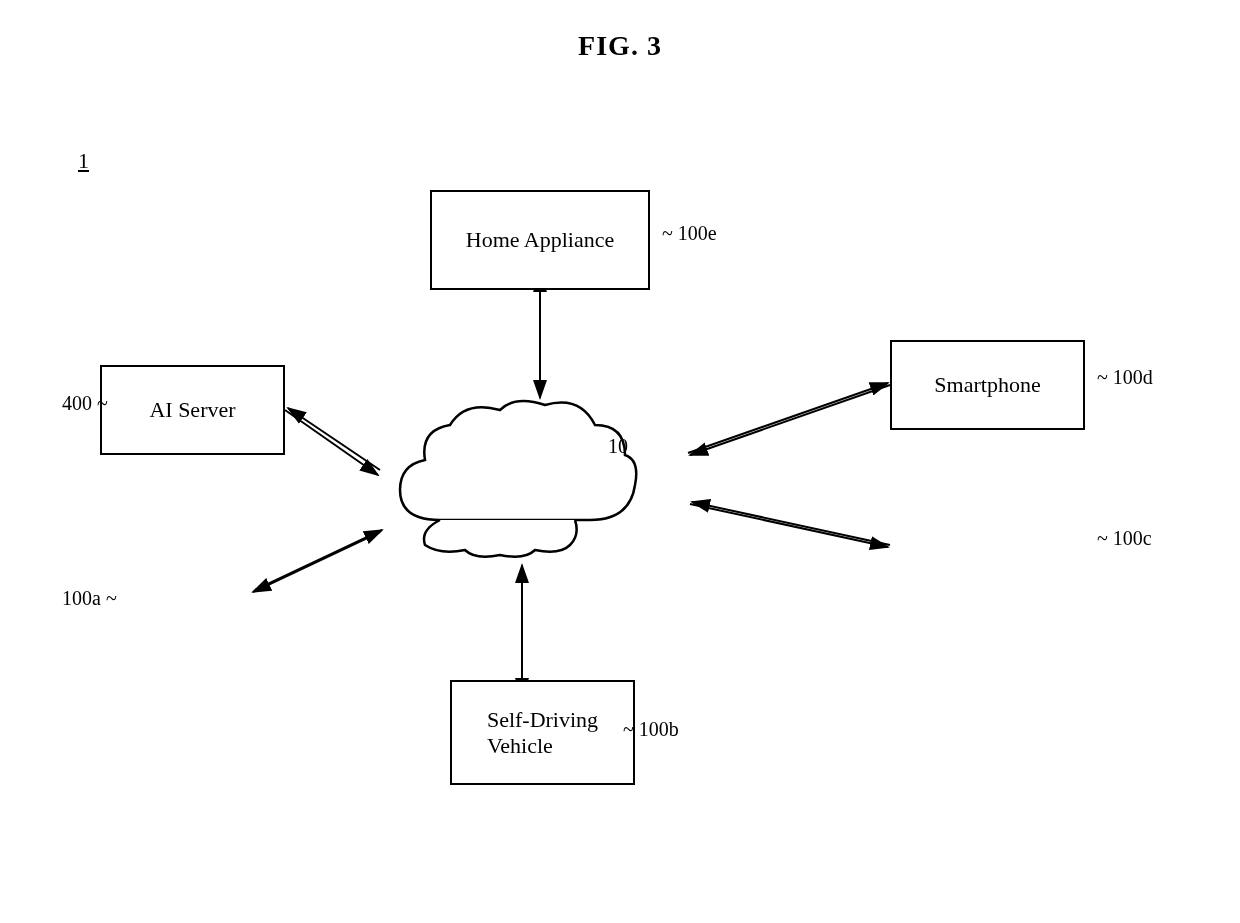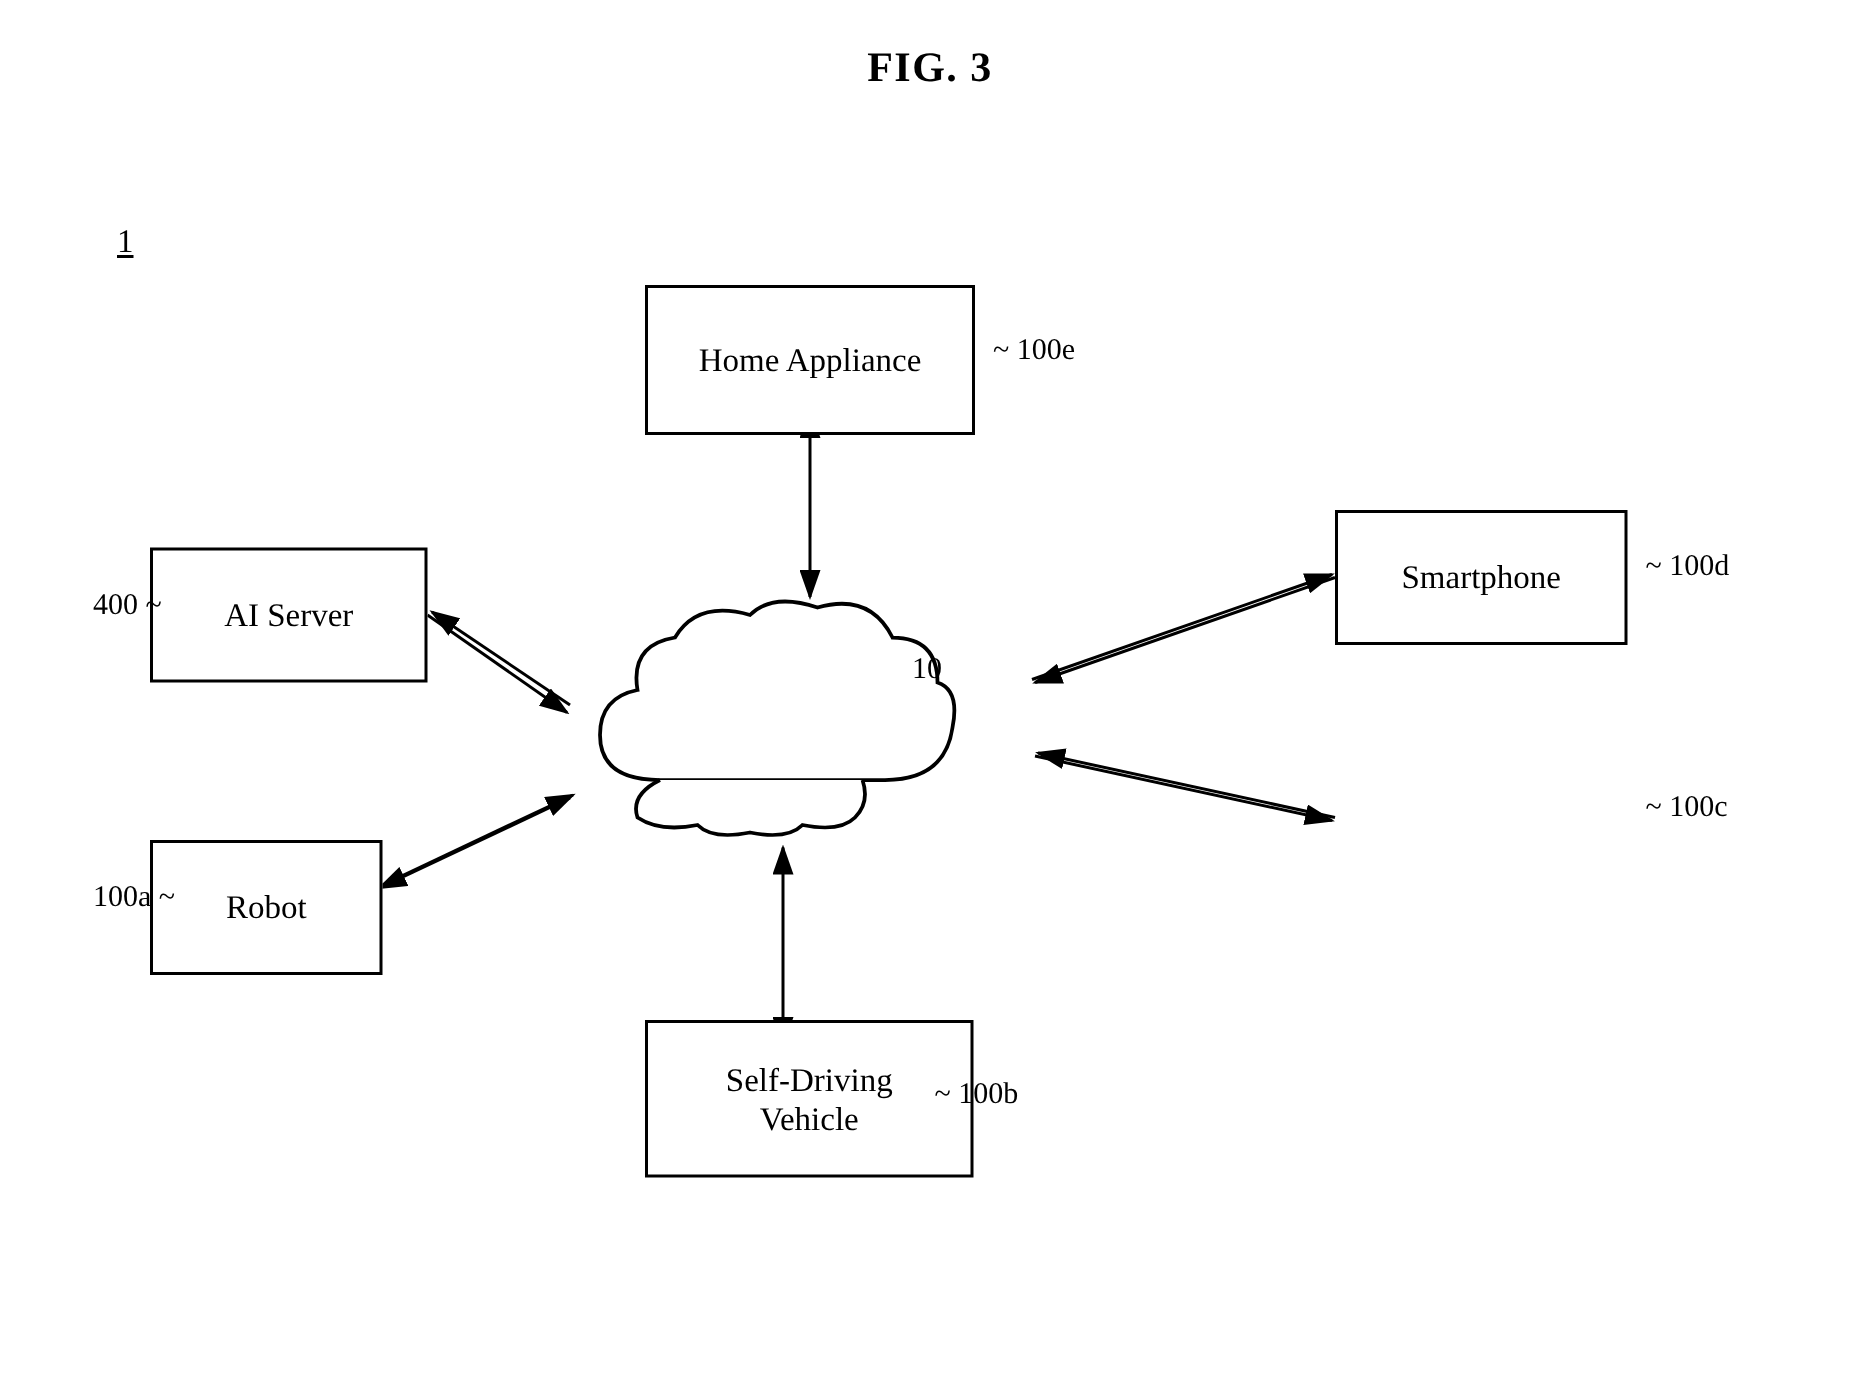"Home Appliance" .box { text-align: center -> none }
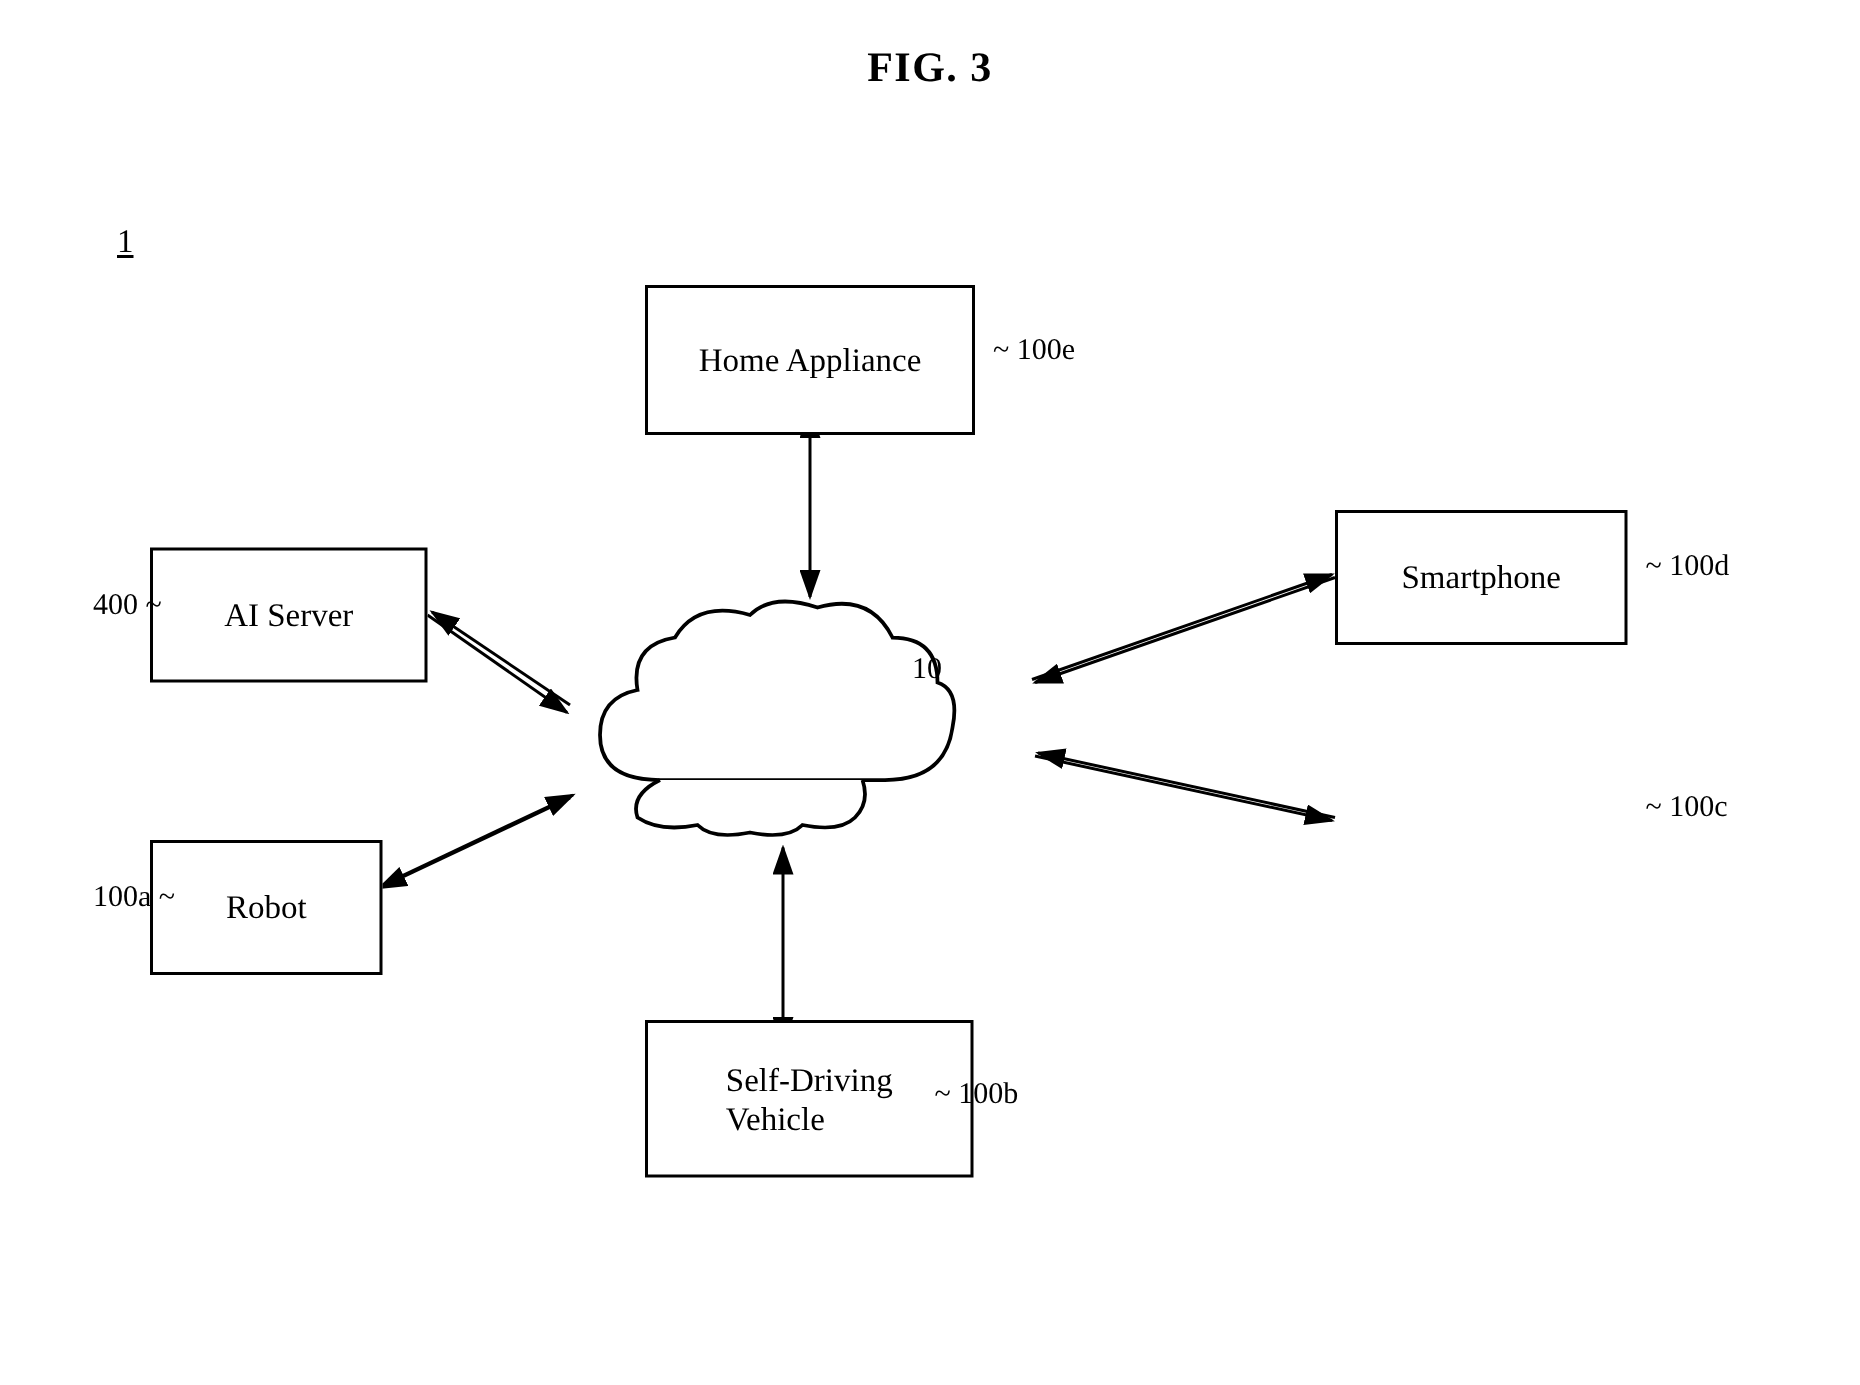"Robot" div.box { html: <div> <span>Robot</span> </div> -> none }
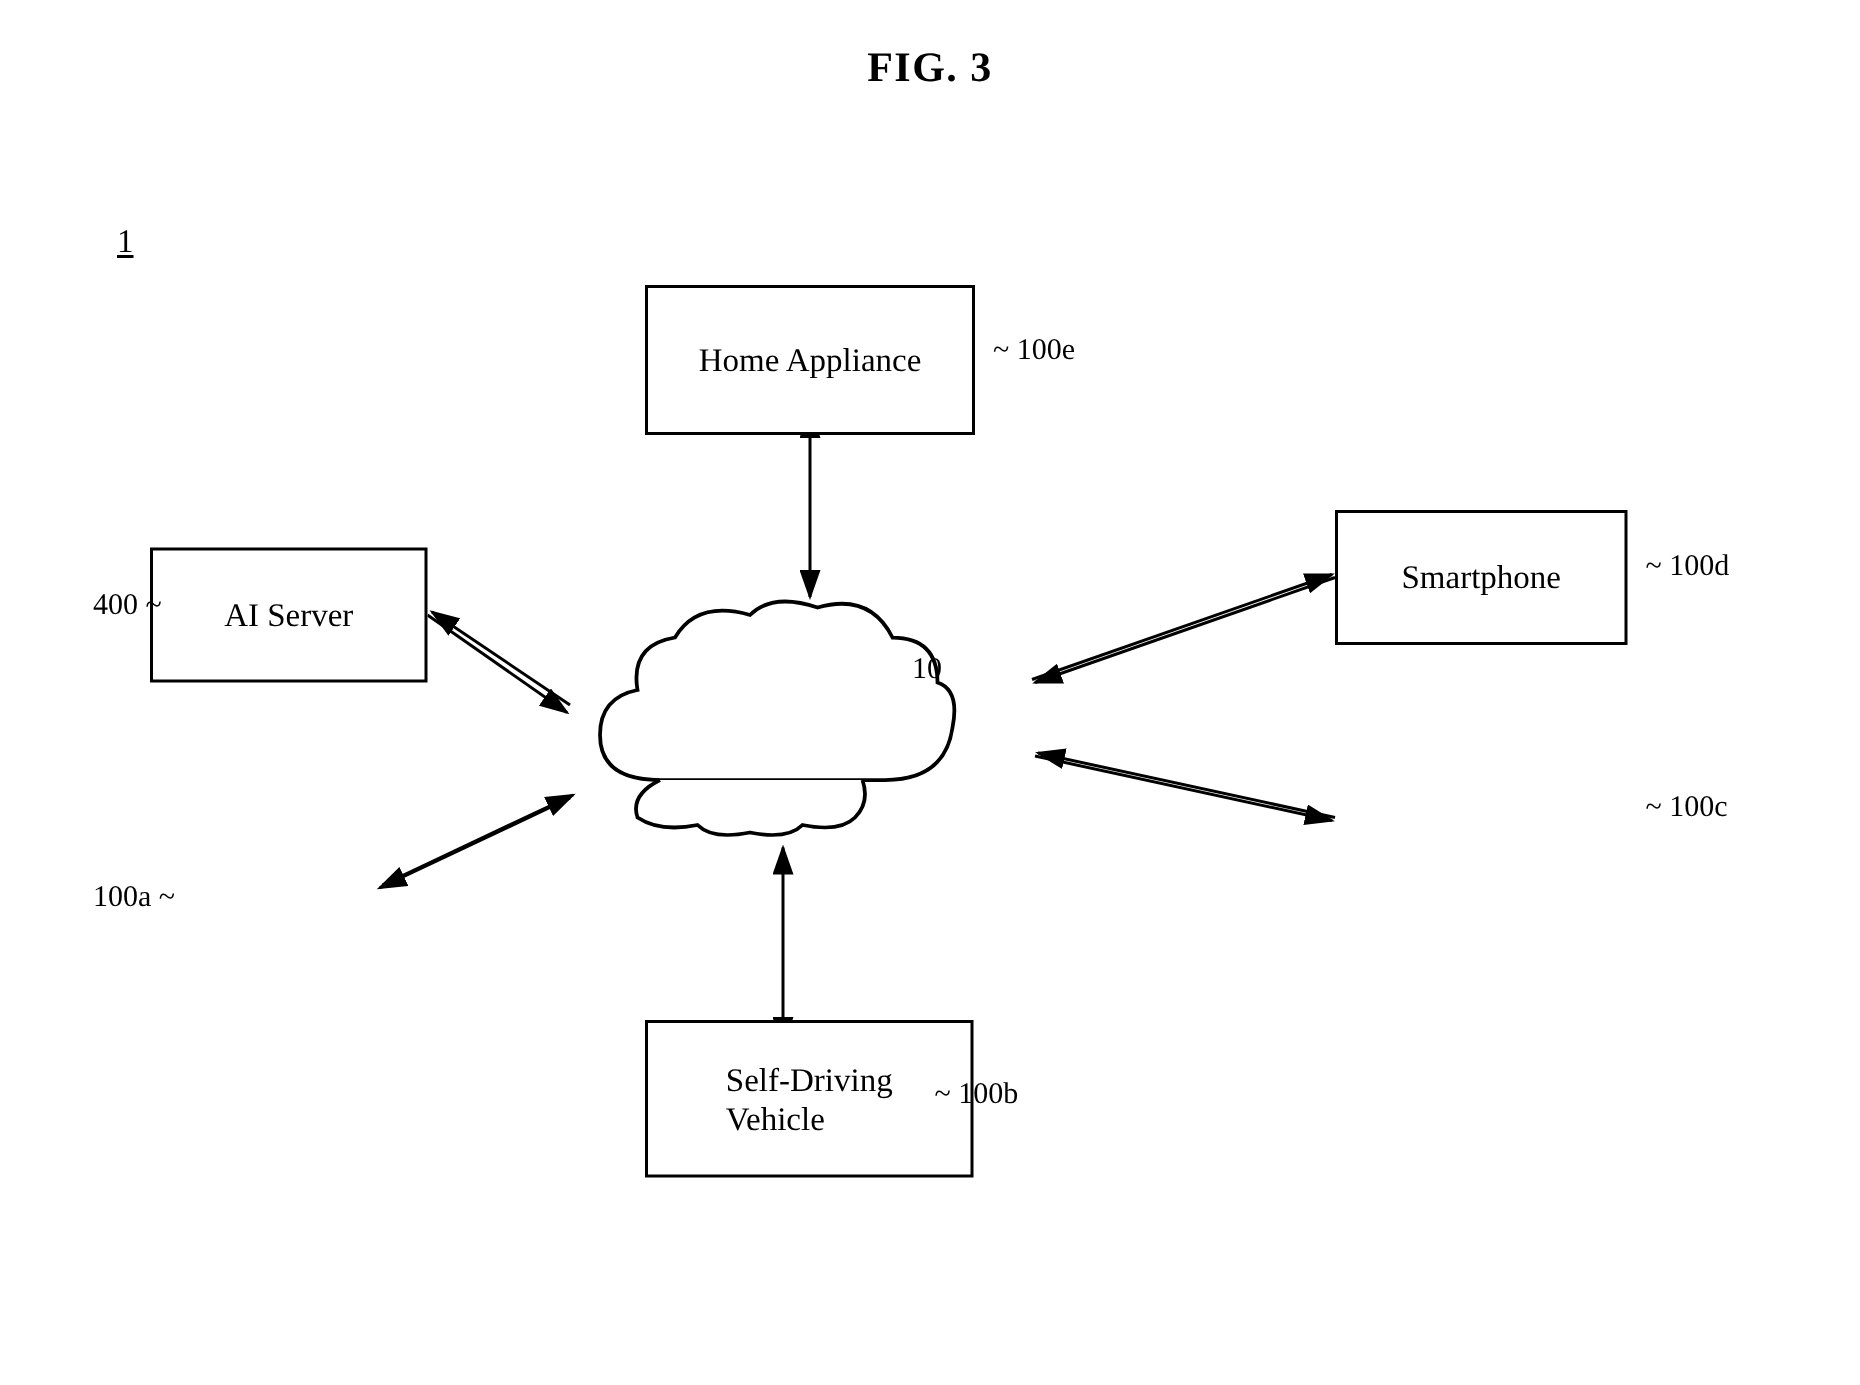"Self-Driving" .box-sdv { left: 430px -> 450px; width: 219px -> 185px }
